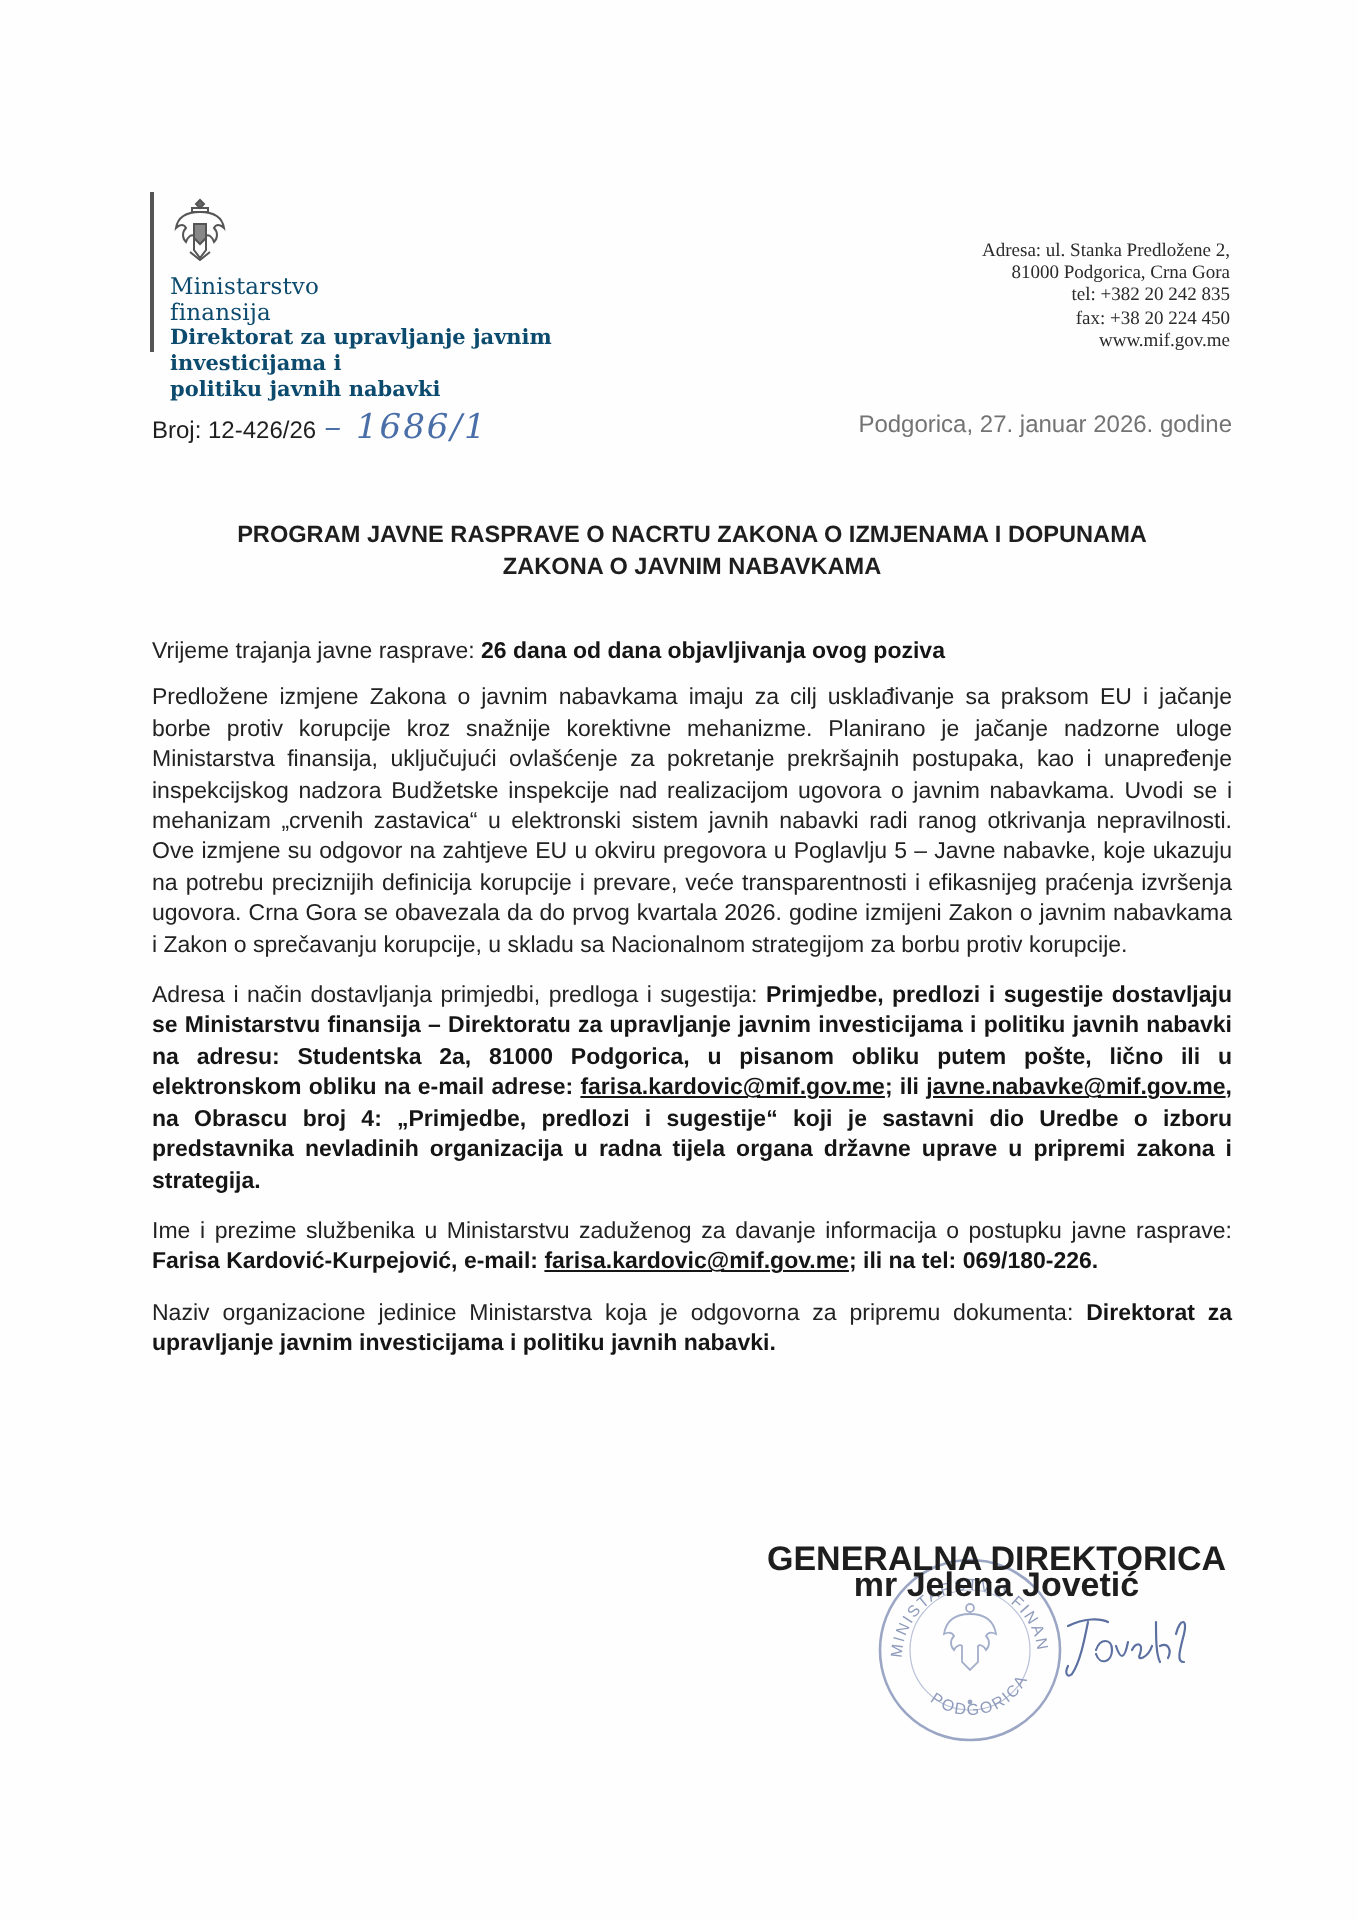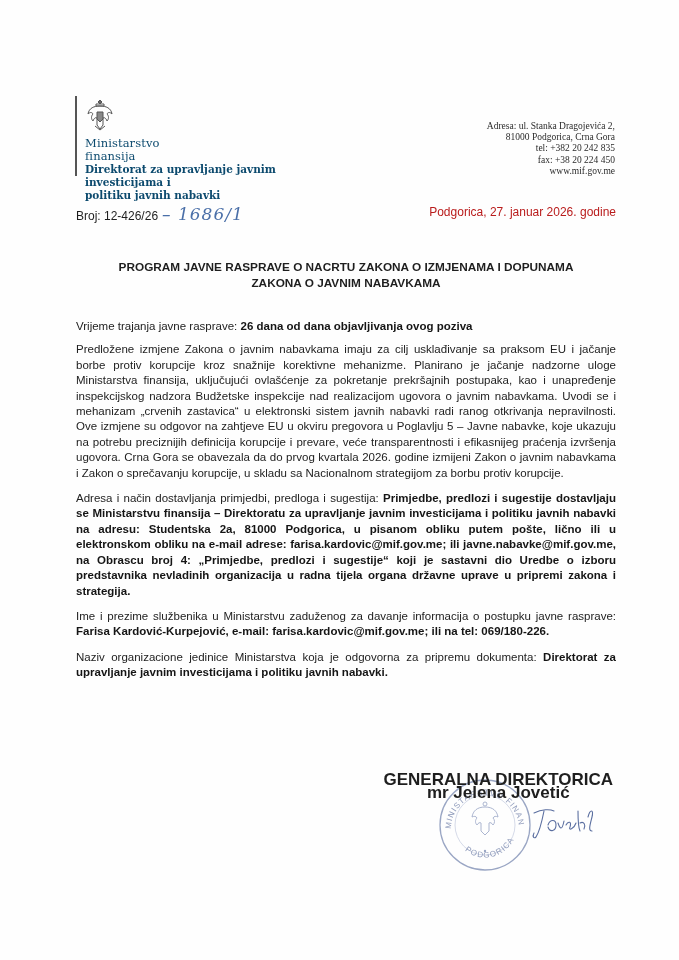"Adresa: ul. Stanka Dragojevića 2," div { text: Dragojevića -> Predložene }
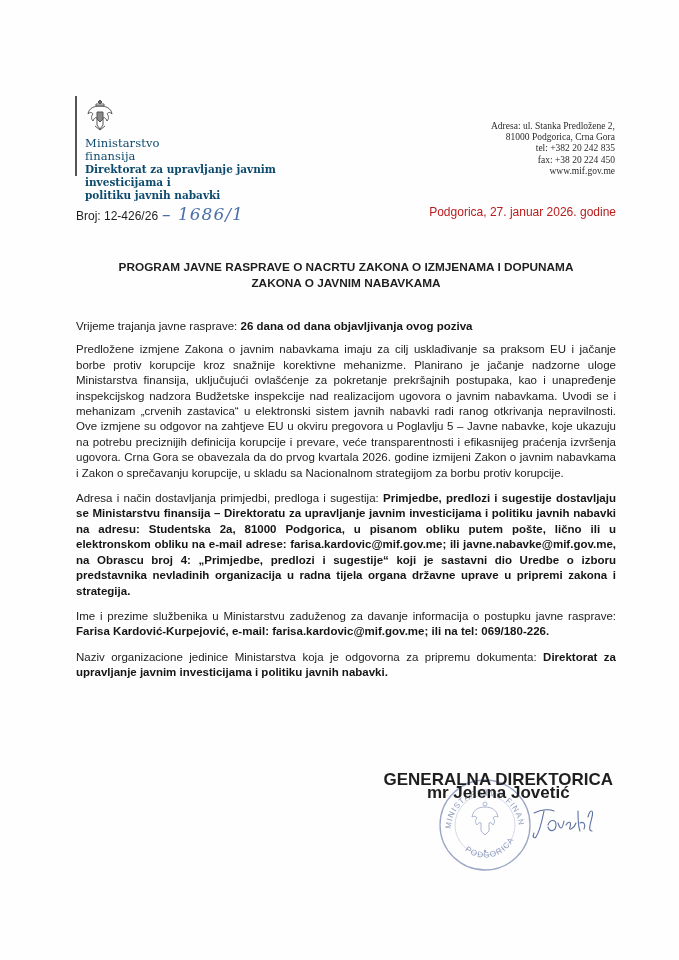"Podgorica, 27. januar 2026. godine" .date-line { color: #b91c1c -> #737373 }
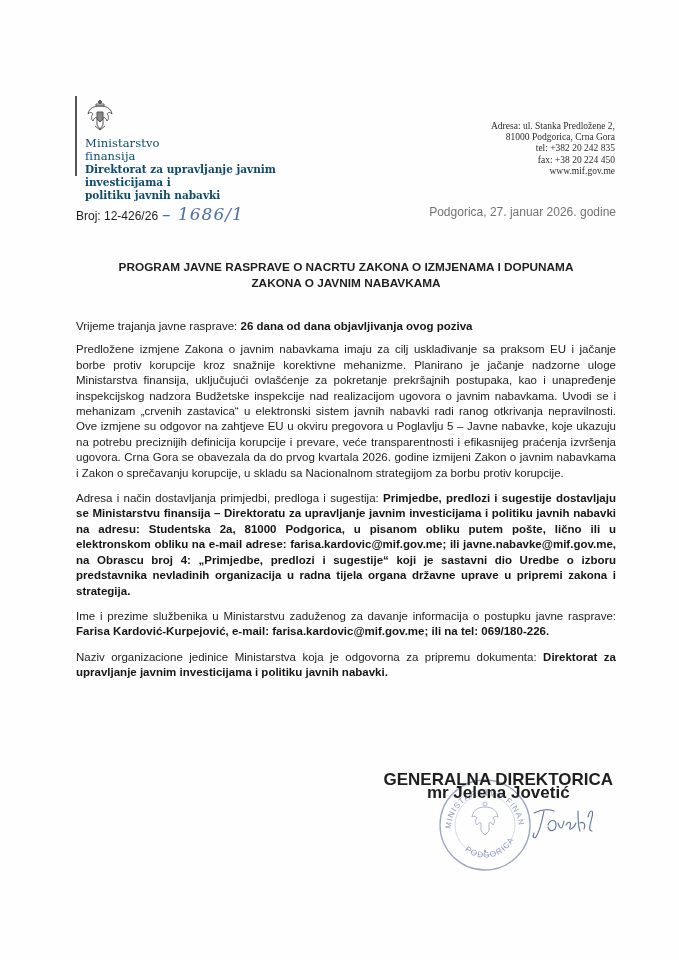"farisa.kardovic@mif.gov.me" .para a { text-decoration: none -> underline }
